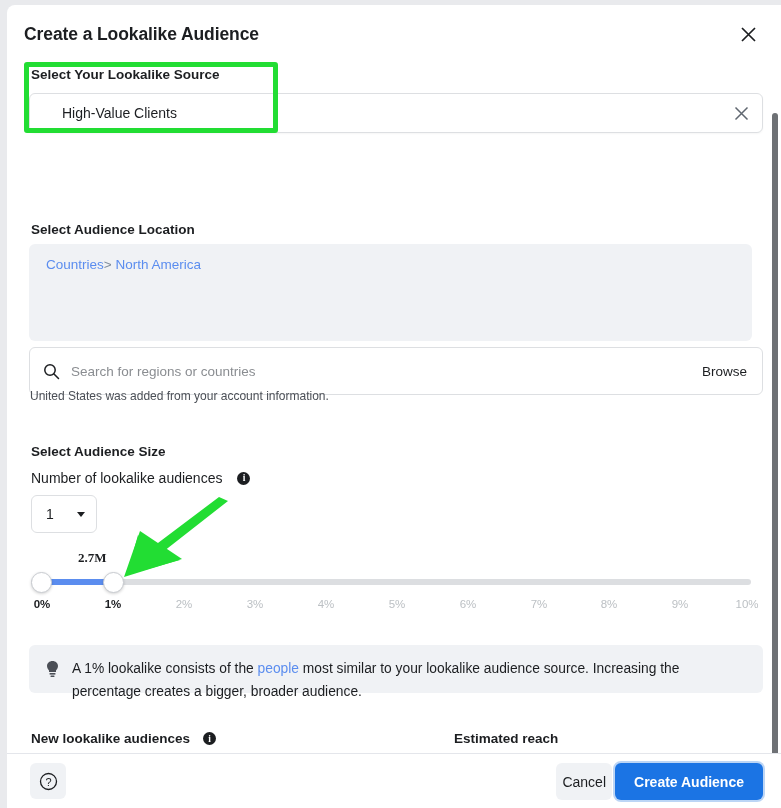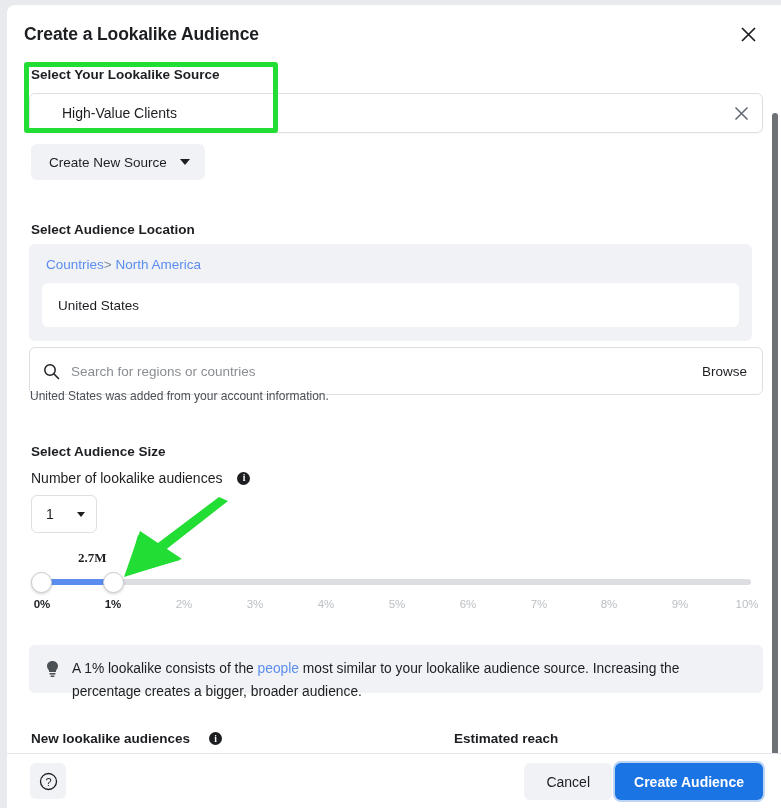"Create New Source" button.create-src-btn { html: <button> <span>Create New Source</span> <span></span> </button> -> none }
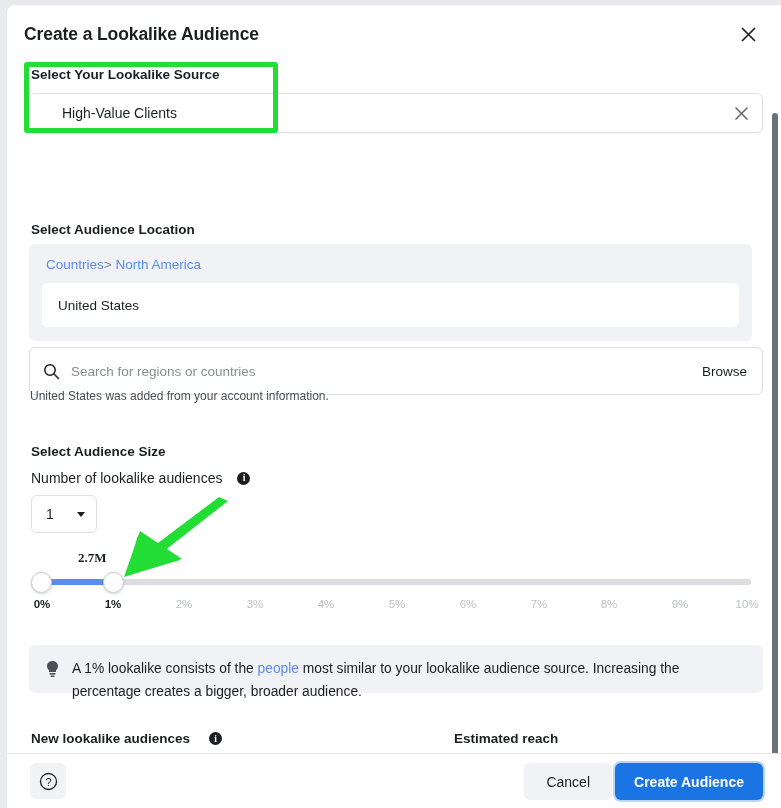"United States" div.loc-chip { html: <div> <span>United States</span> </div> -> none }
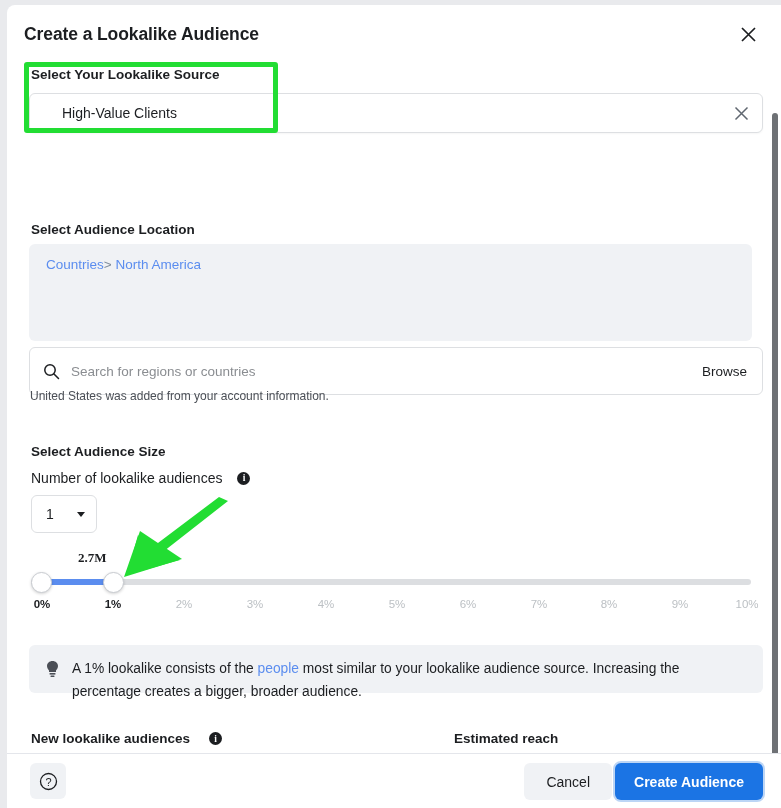"New lookalike audiences" .col-head-left { gap: 19px -> 13px }
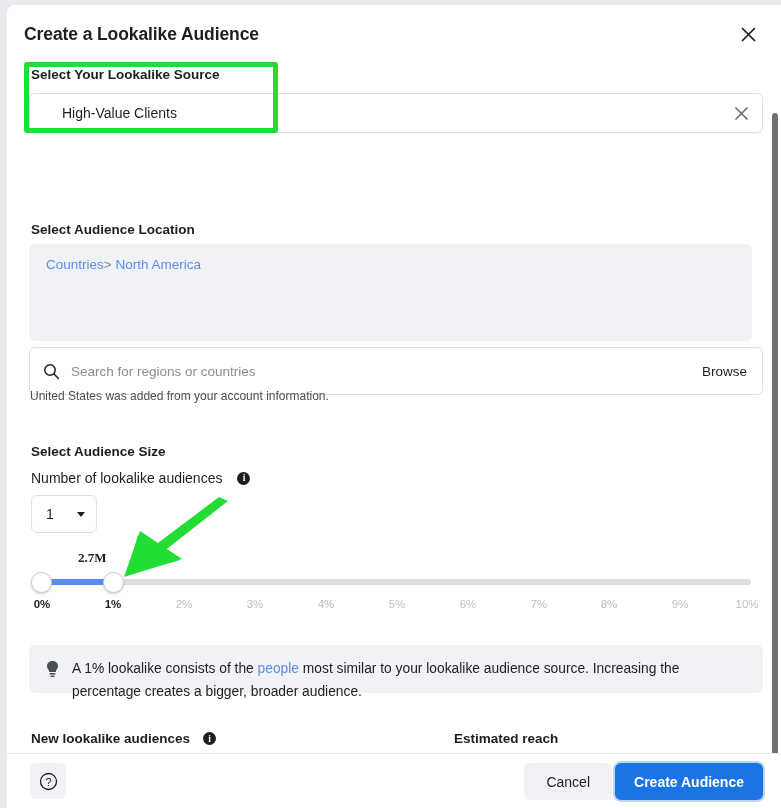"Cancel" .cancel-btn { padding: 0 22px -> 0 6px }
